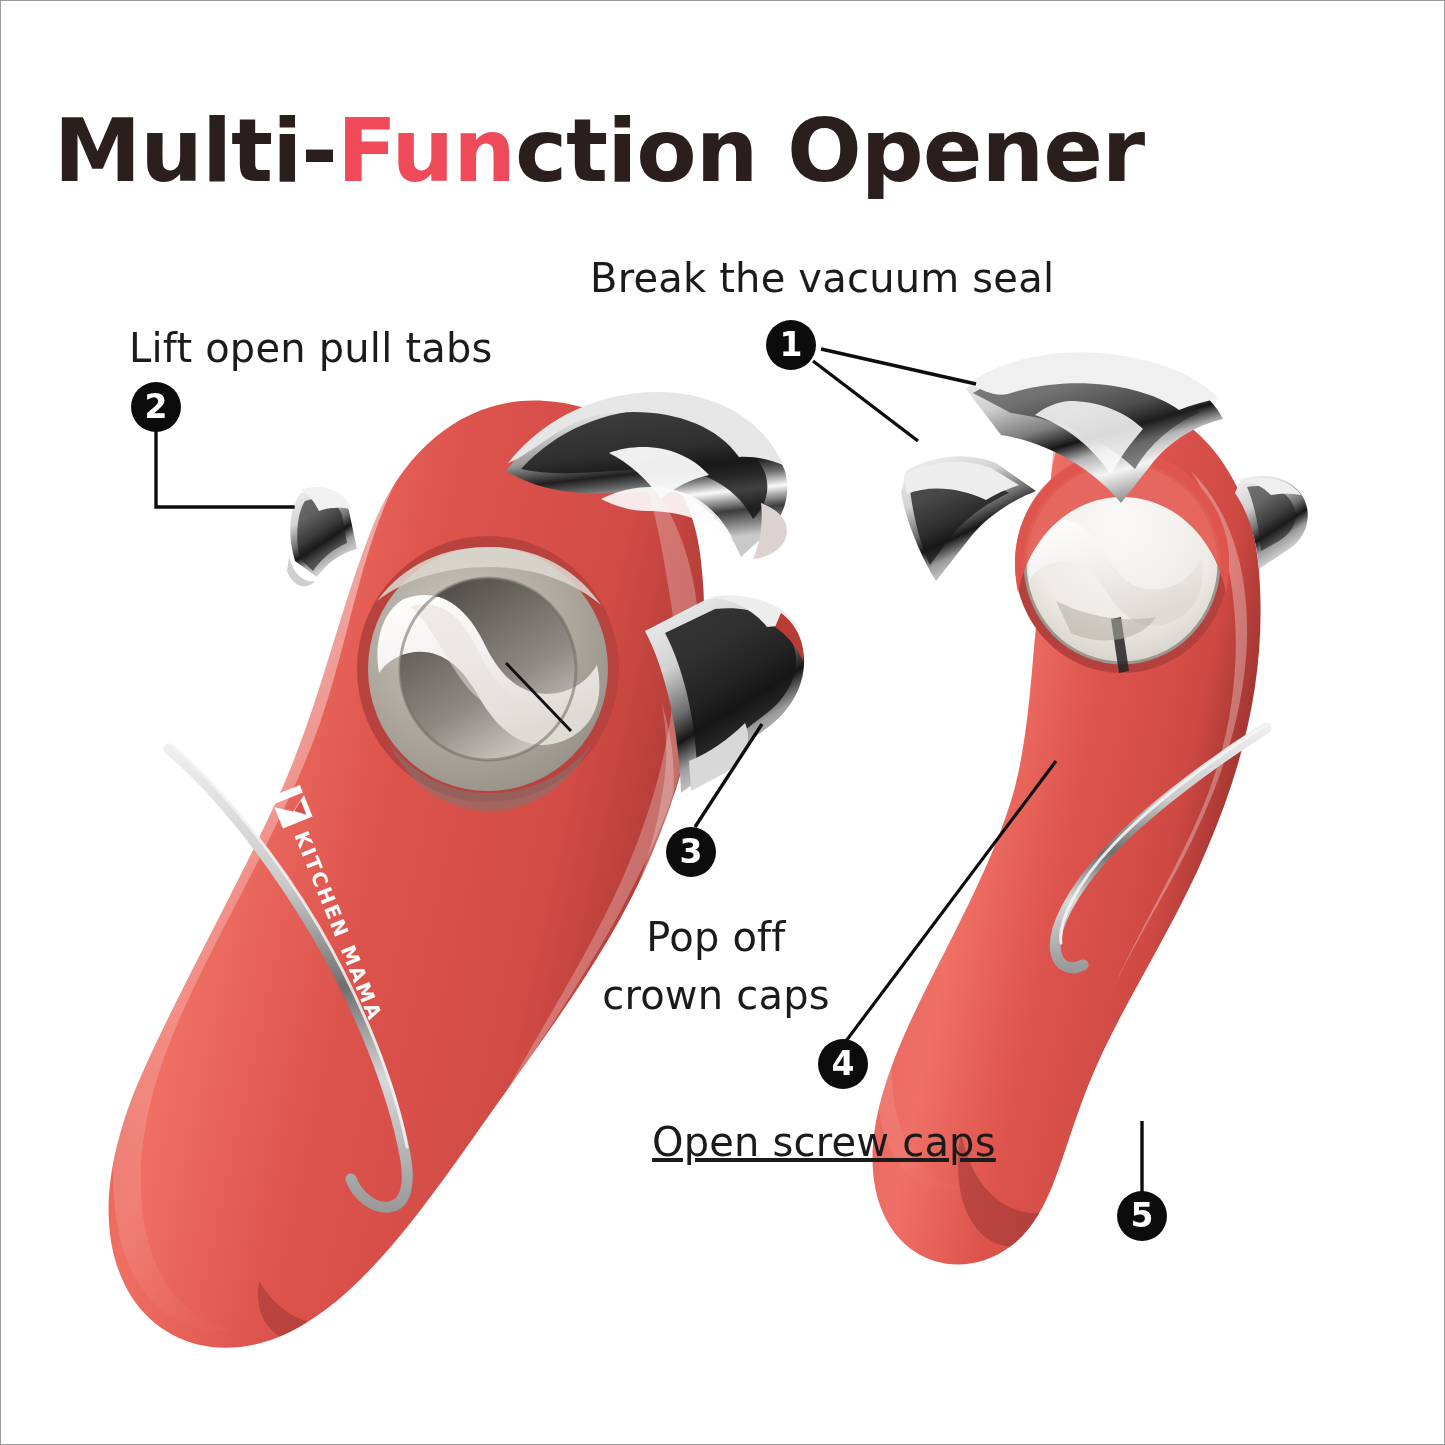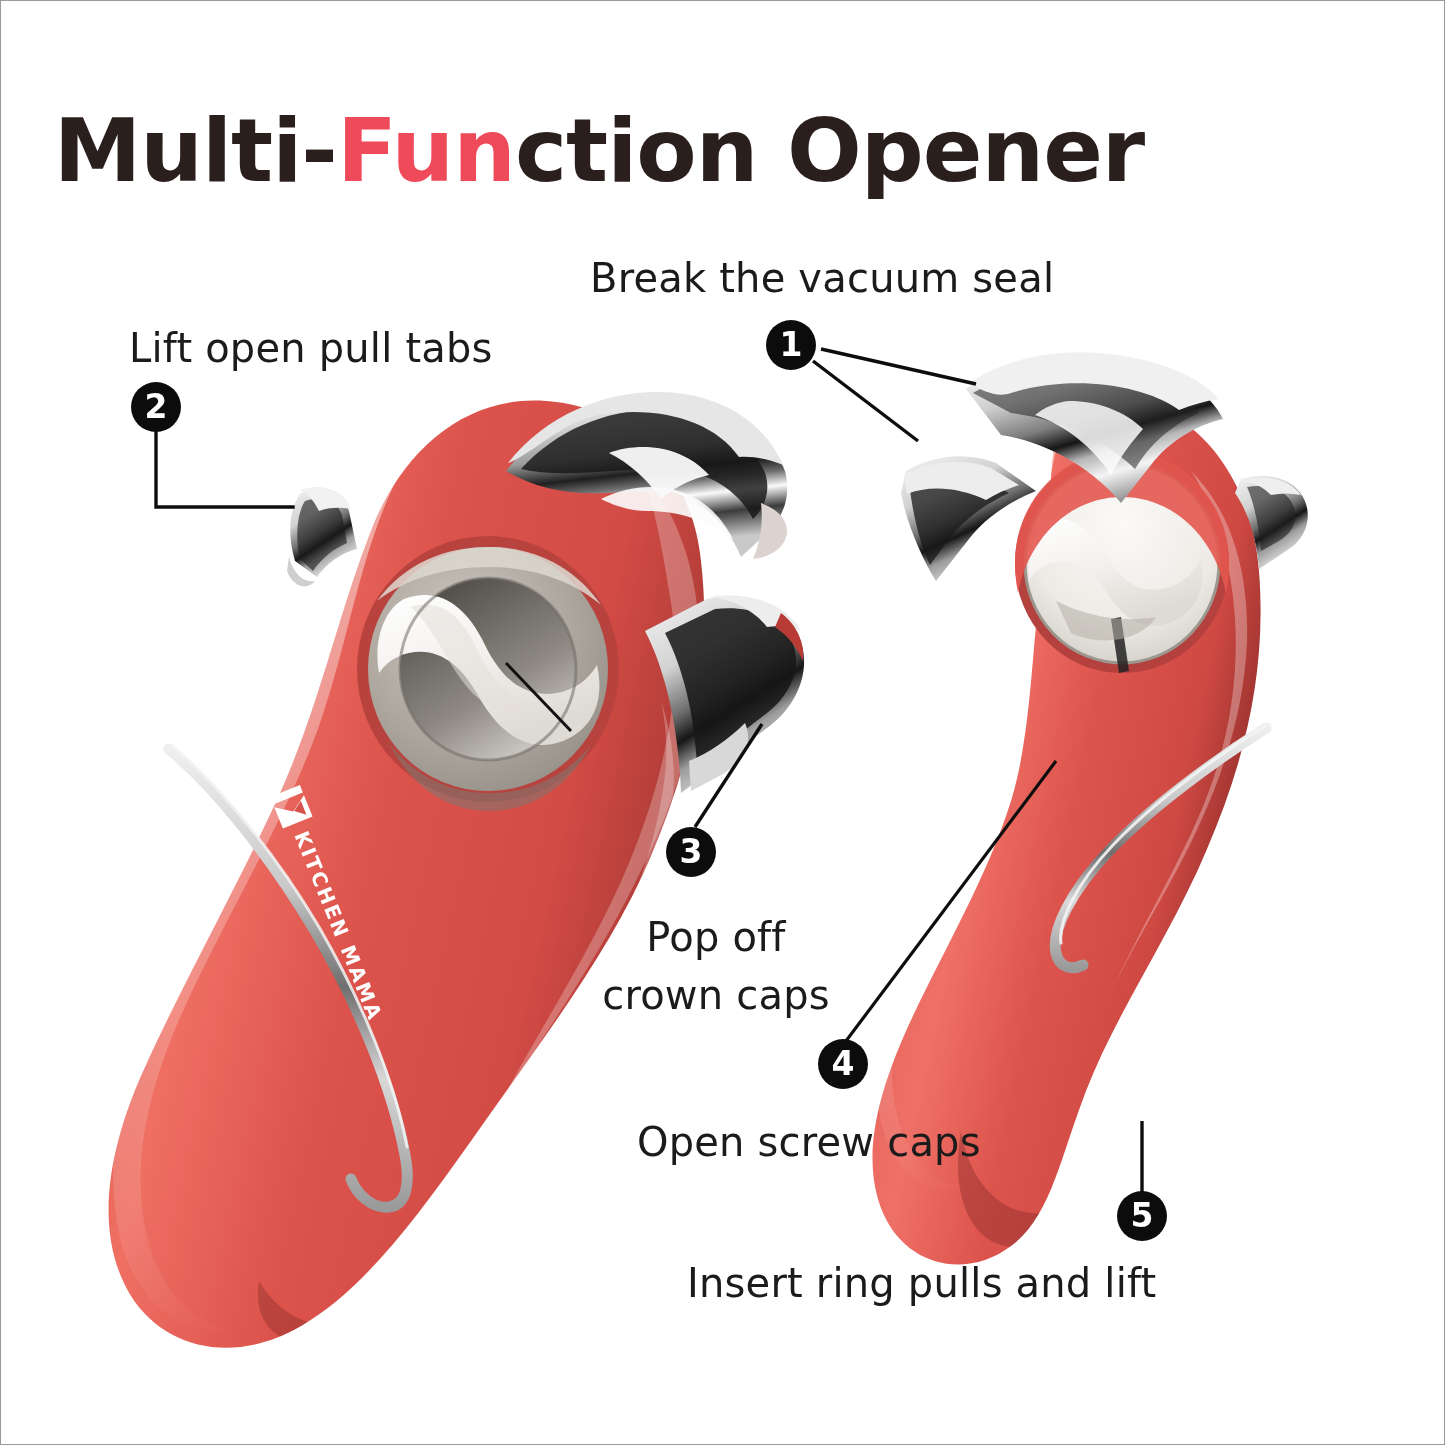"Open screw caps" div.callout-label { left: 636px -> 651px; text-decoration: none -> underline }
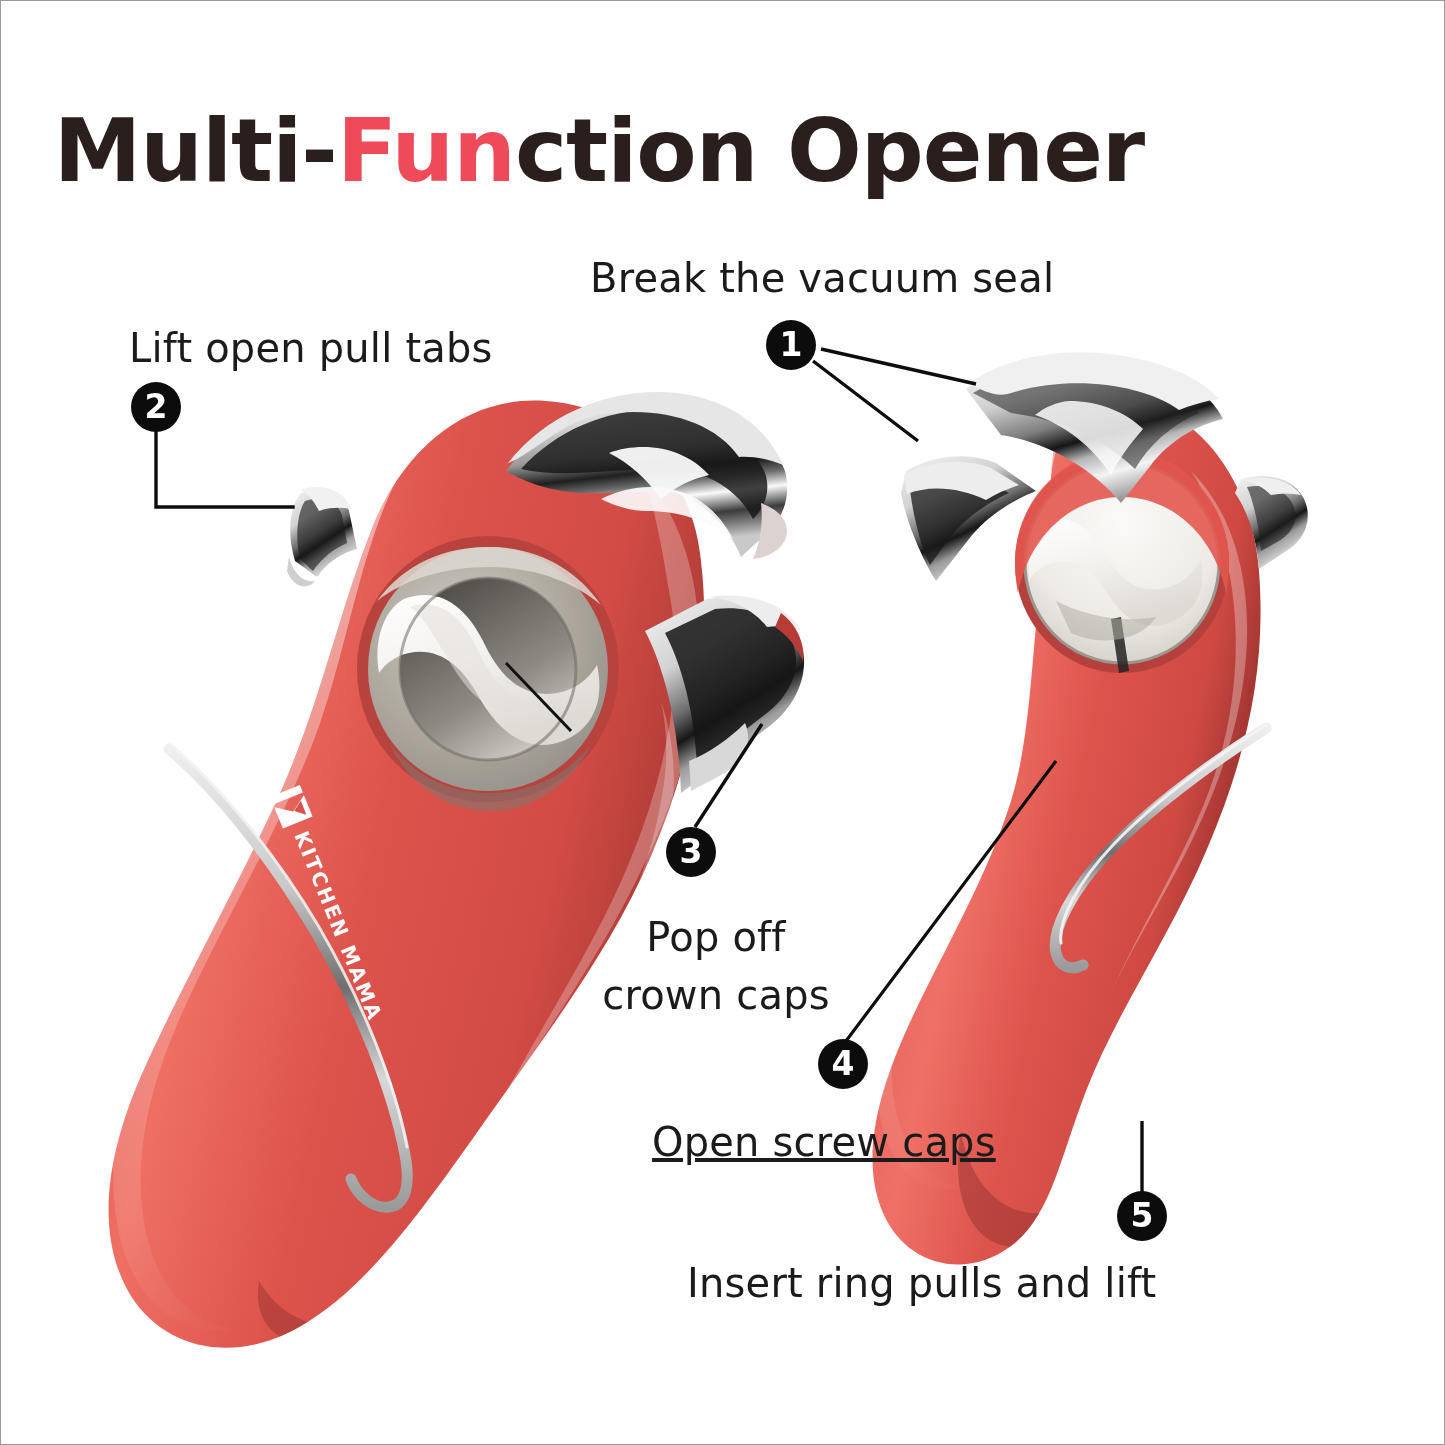"Insert ring pulls and lift" div.callout-label { html: <div>Insert ring pulls and lift</div> -> none }
